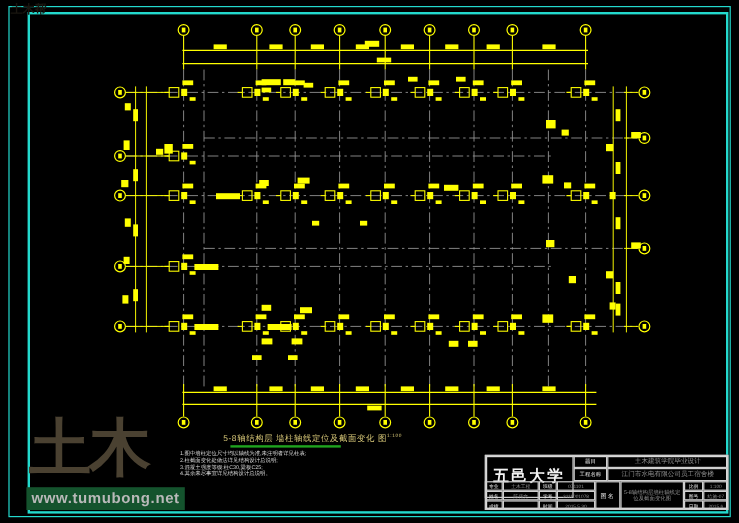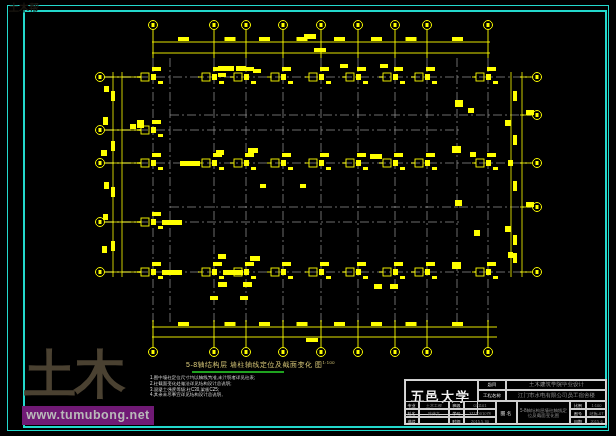"www.tumubong.net" #wm-strip { background: #701a75 -> #14532d }
